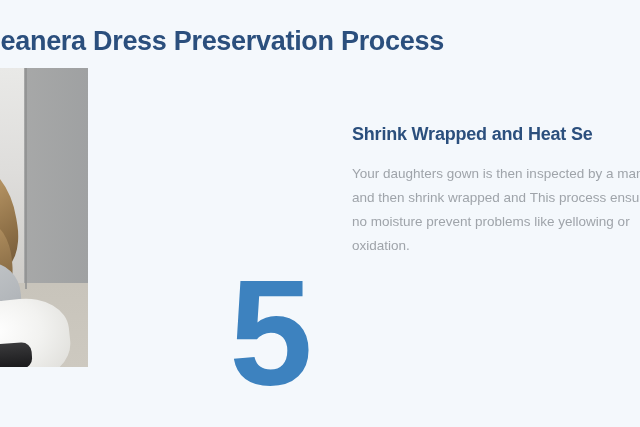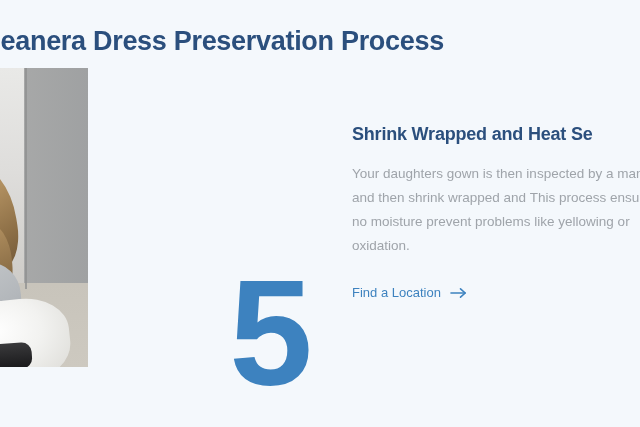"Find a Location" a.step-link { html: <a> <span>Find a Location</span> <span> <svg> <path></path> <path></path> </svg> </span> </a> -> none }
